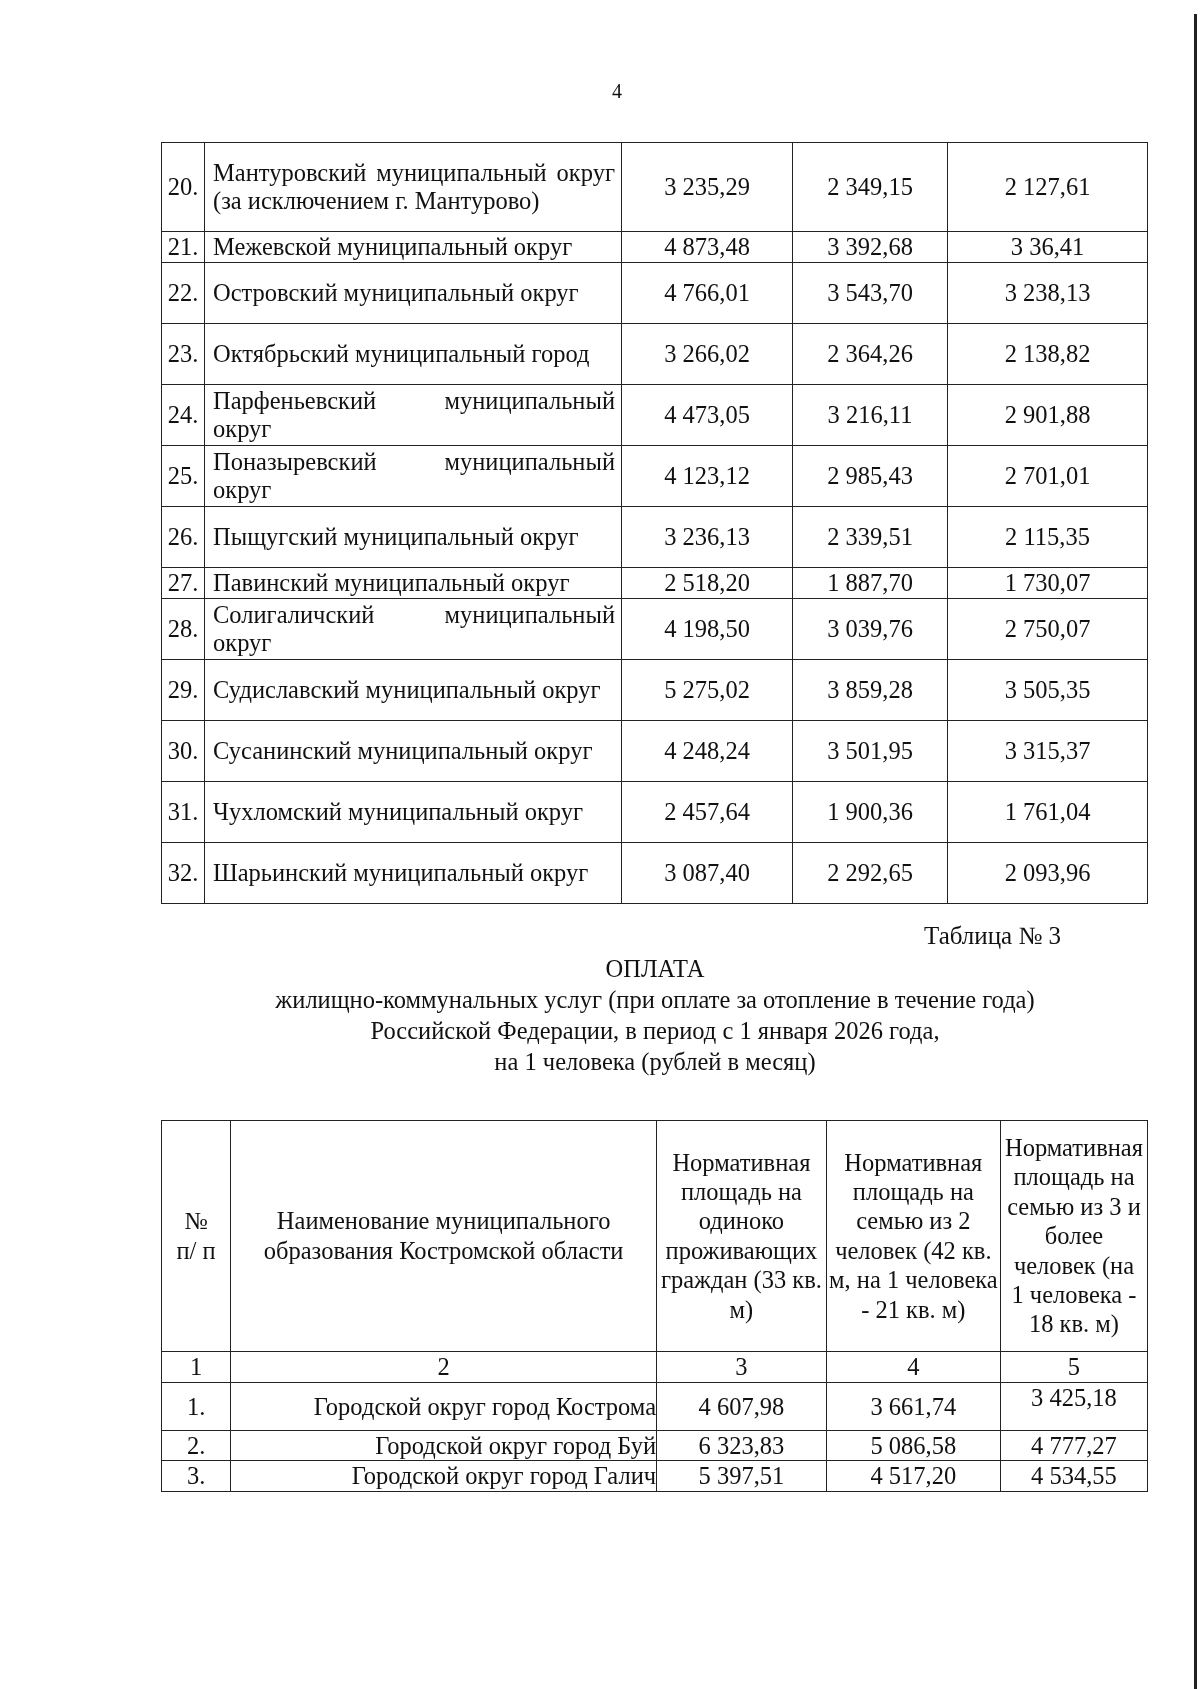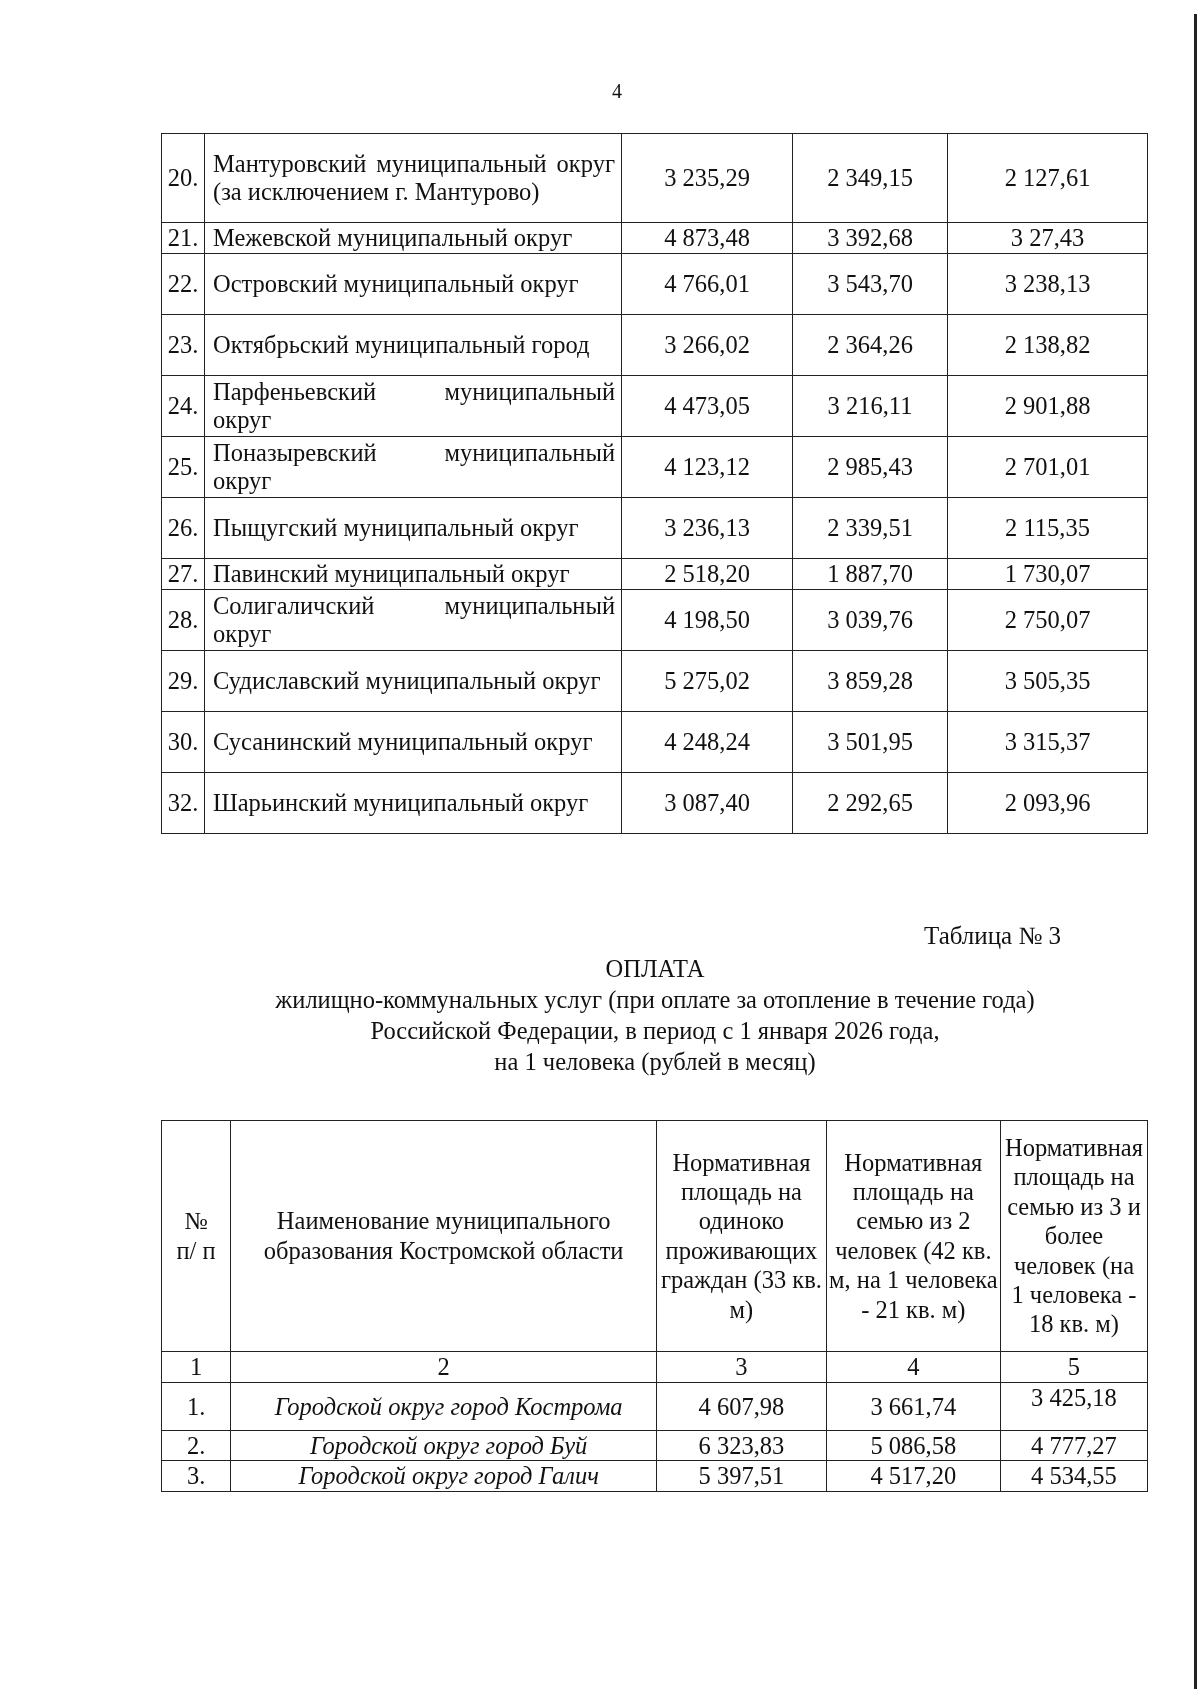"20." #t2 { top: 133px -> 142px }
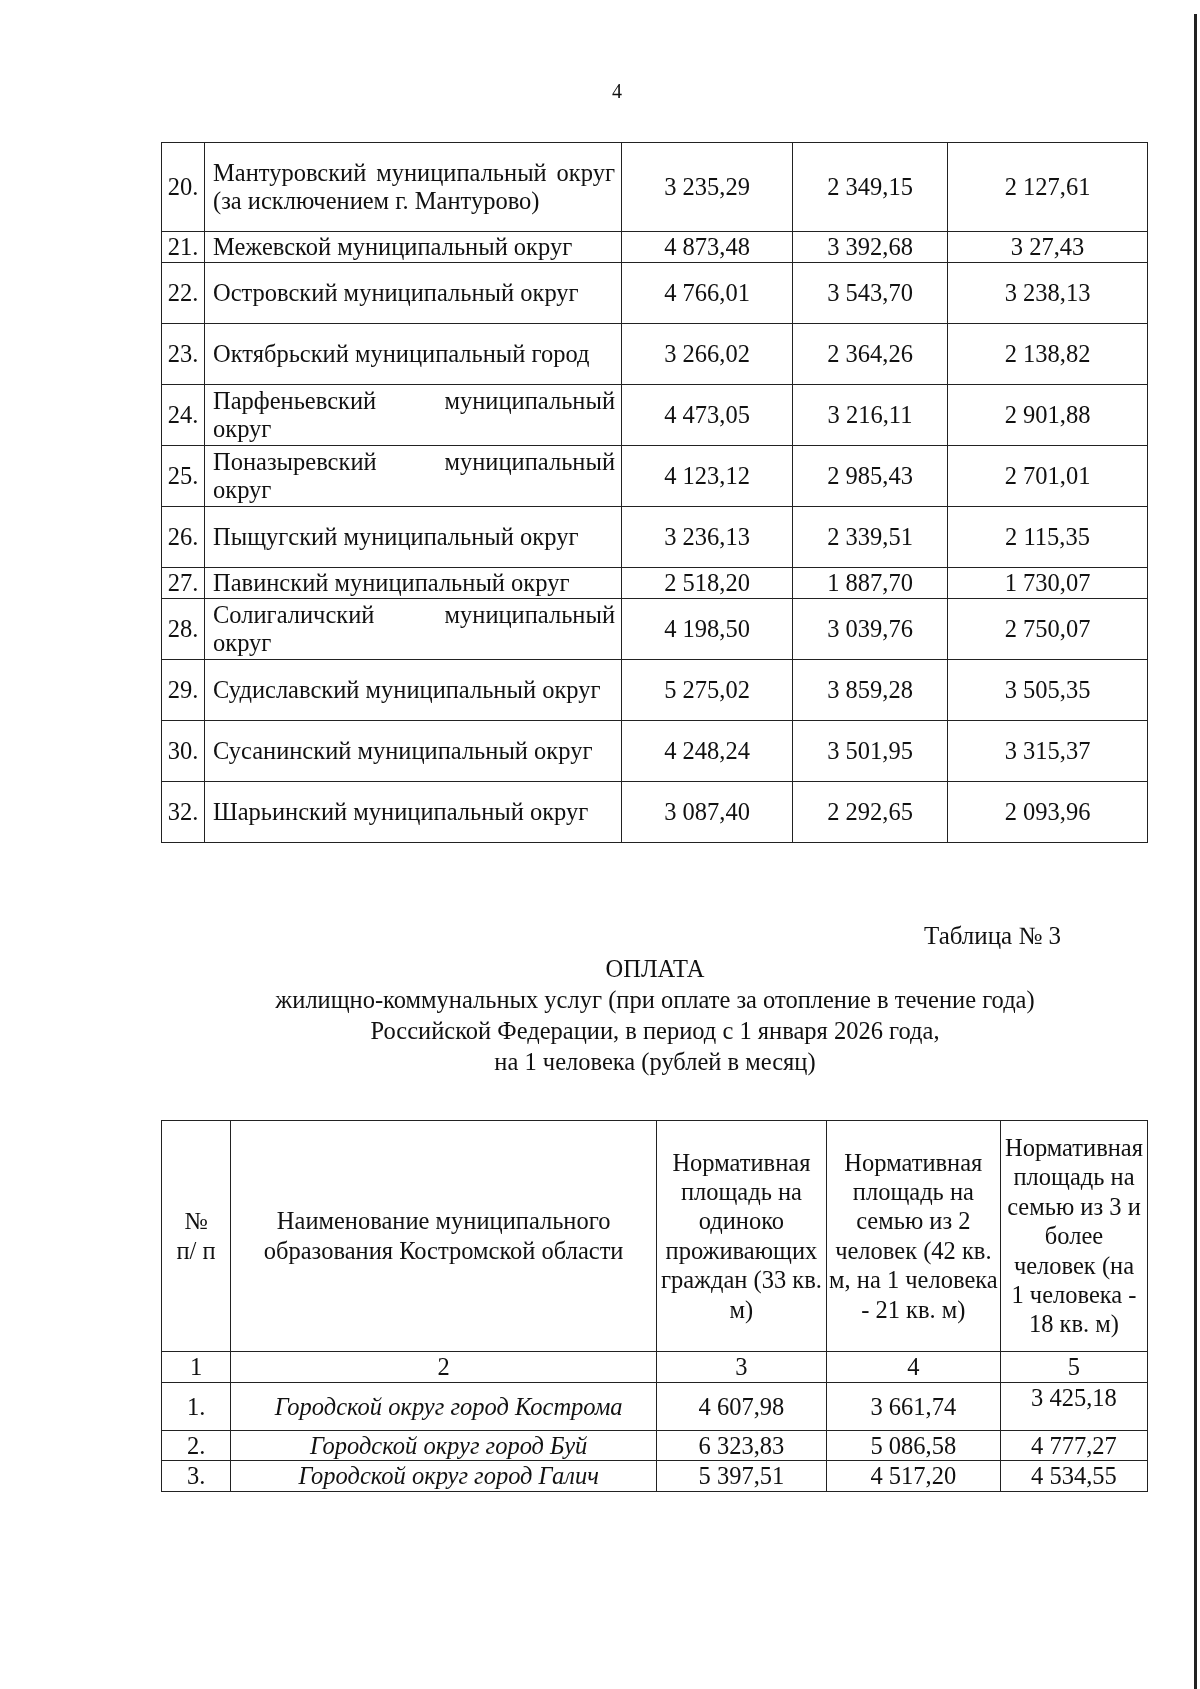"3 27,43" td.val { text: 27,43 -> 36,41 }
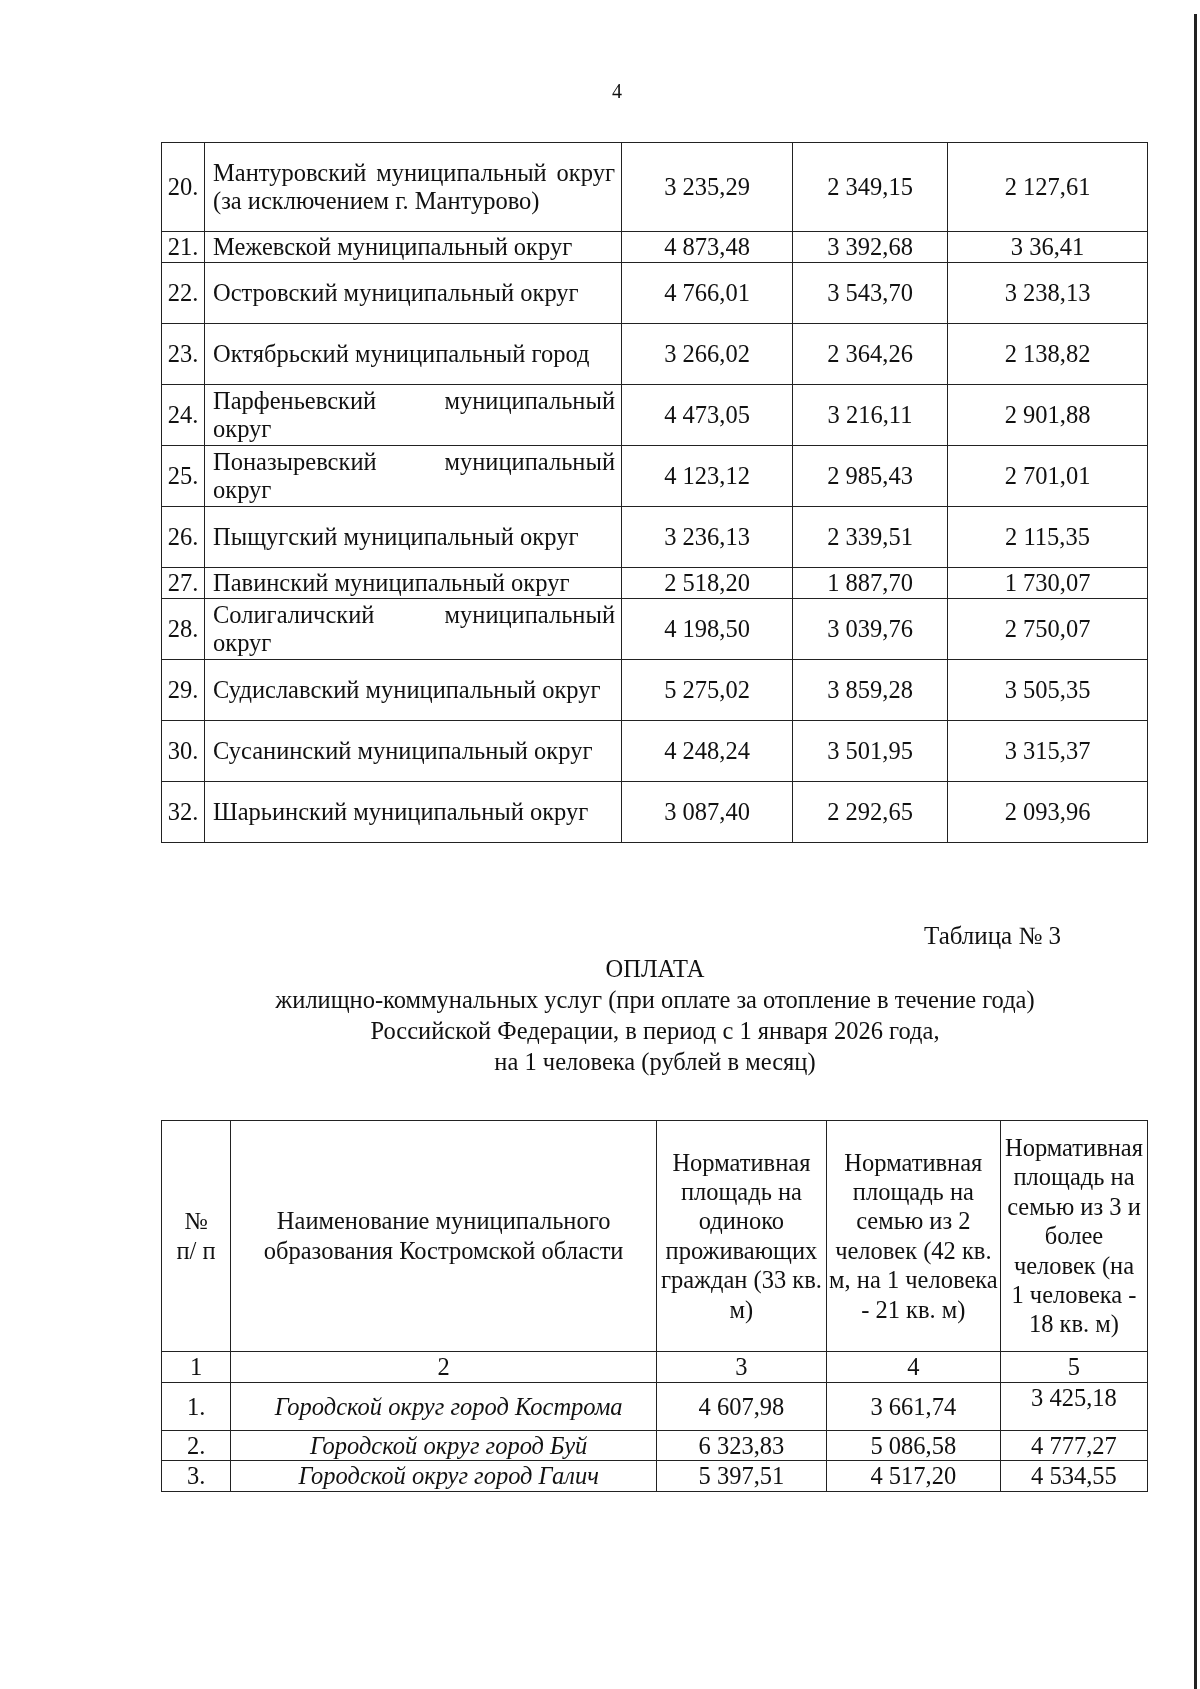"31." tr { html: none -> <tr> <td>31.</td> <td>Чухломский муниципальный округ</td> <td>2 457,64</td> <td>1 900,36</td> <td>1 761,04</td> </tr> }
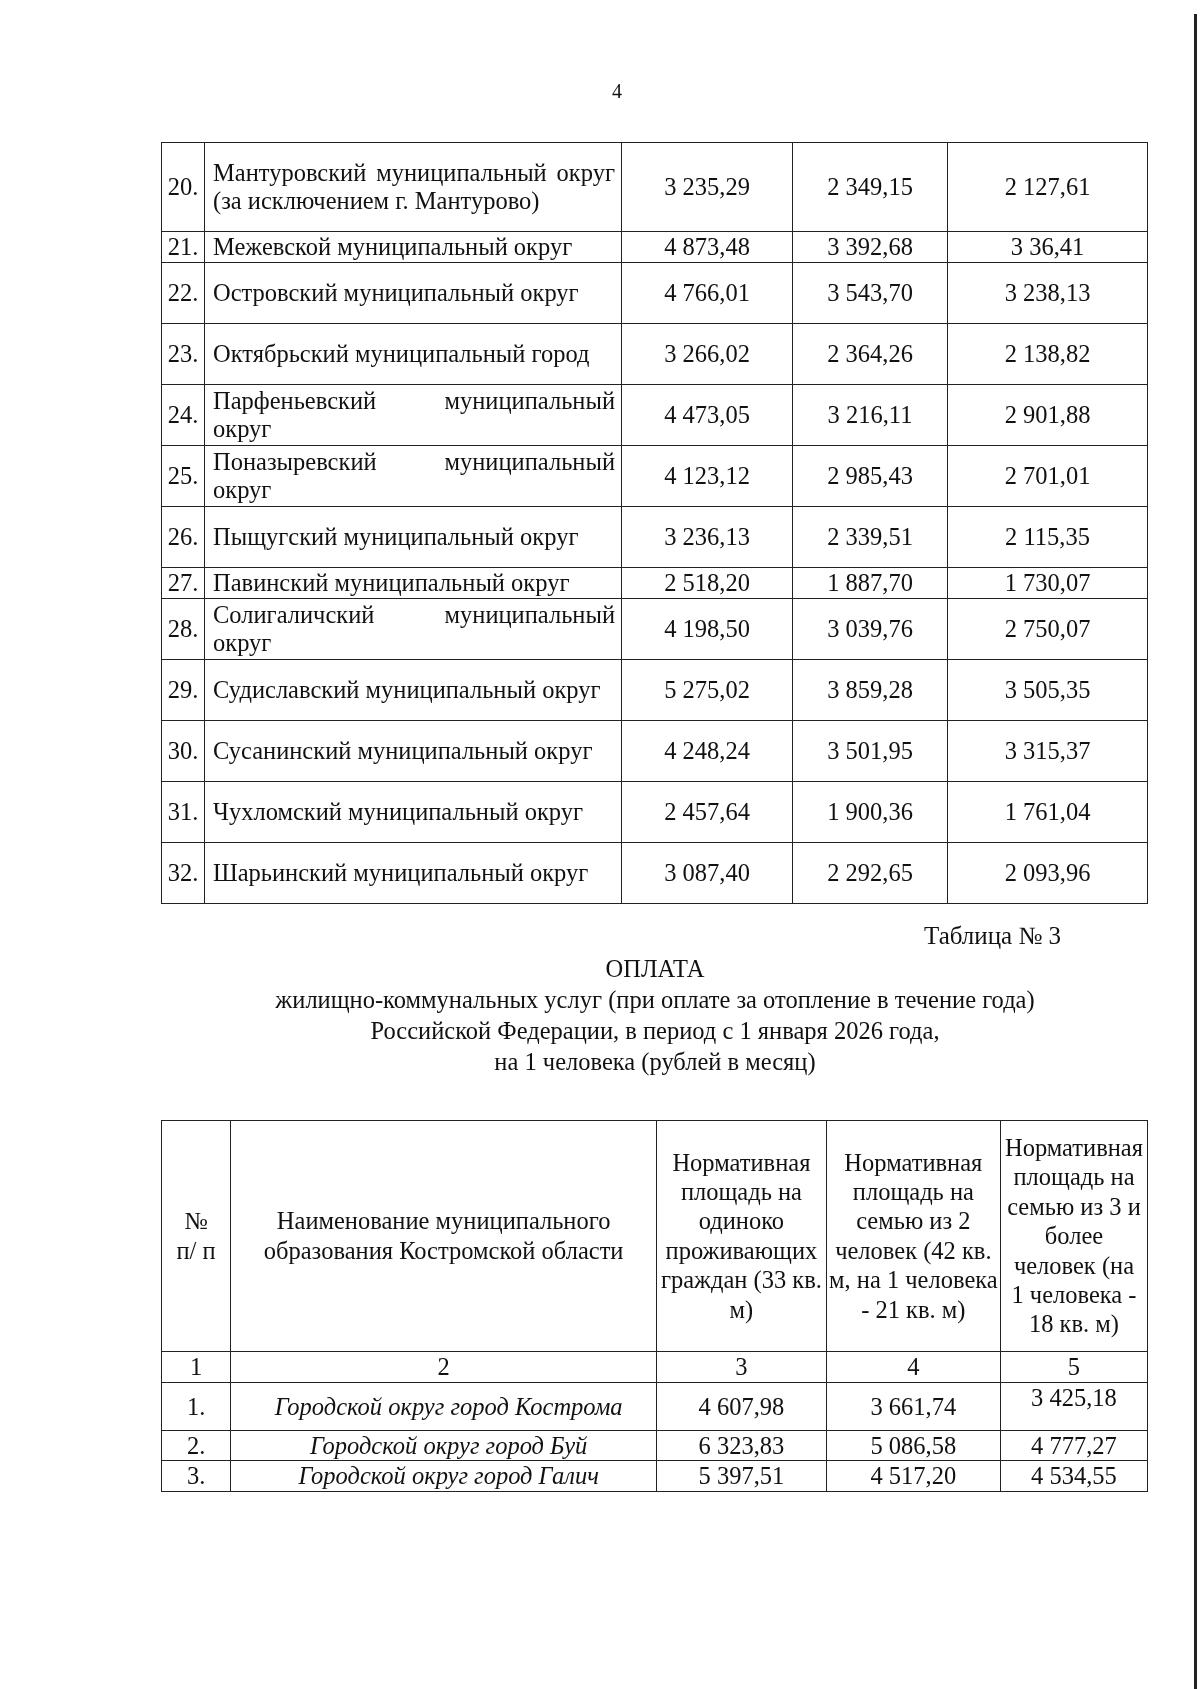"Городской округ город Кострома" #t3 td.name { font-style: italic -> none; text-align: center -> right }
